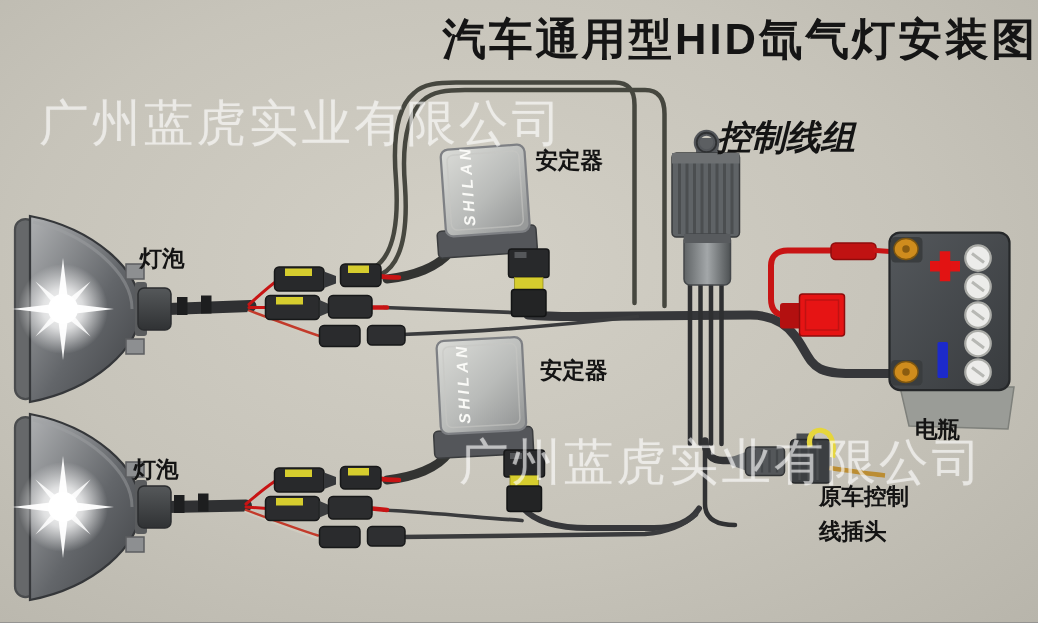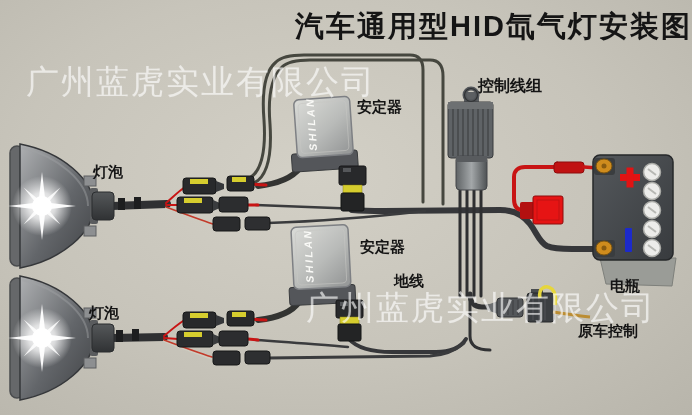"控制线组" .fs20 { font-size: 16px -> 23px; font-style: none -> italic }
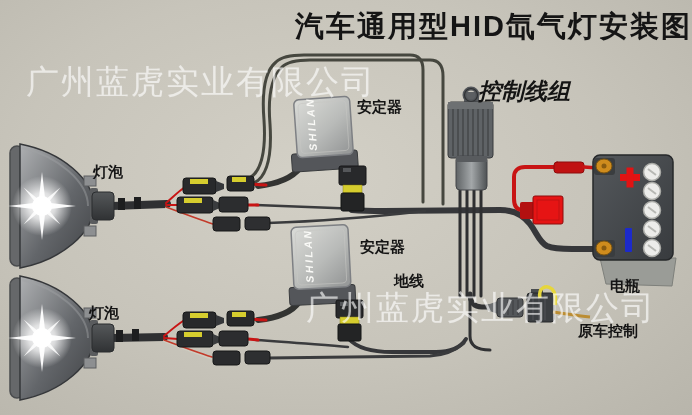"地线" div.lbl { html: <div>地线</div> -> none }
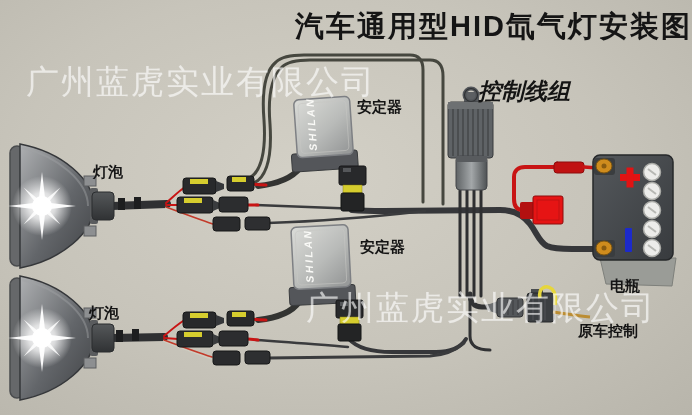"原车控制" div.lbl { left: 578px -> 546px }
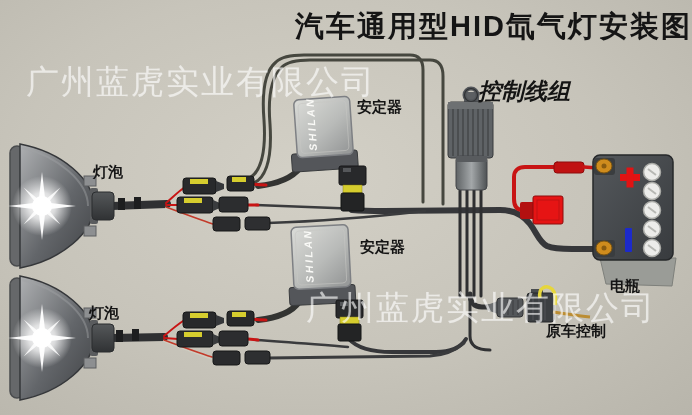"线插头" div.lbl { html: none -> <div>线插头</div> }
